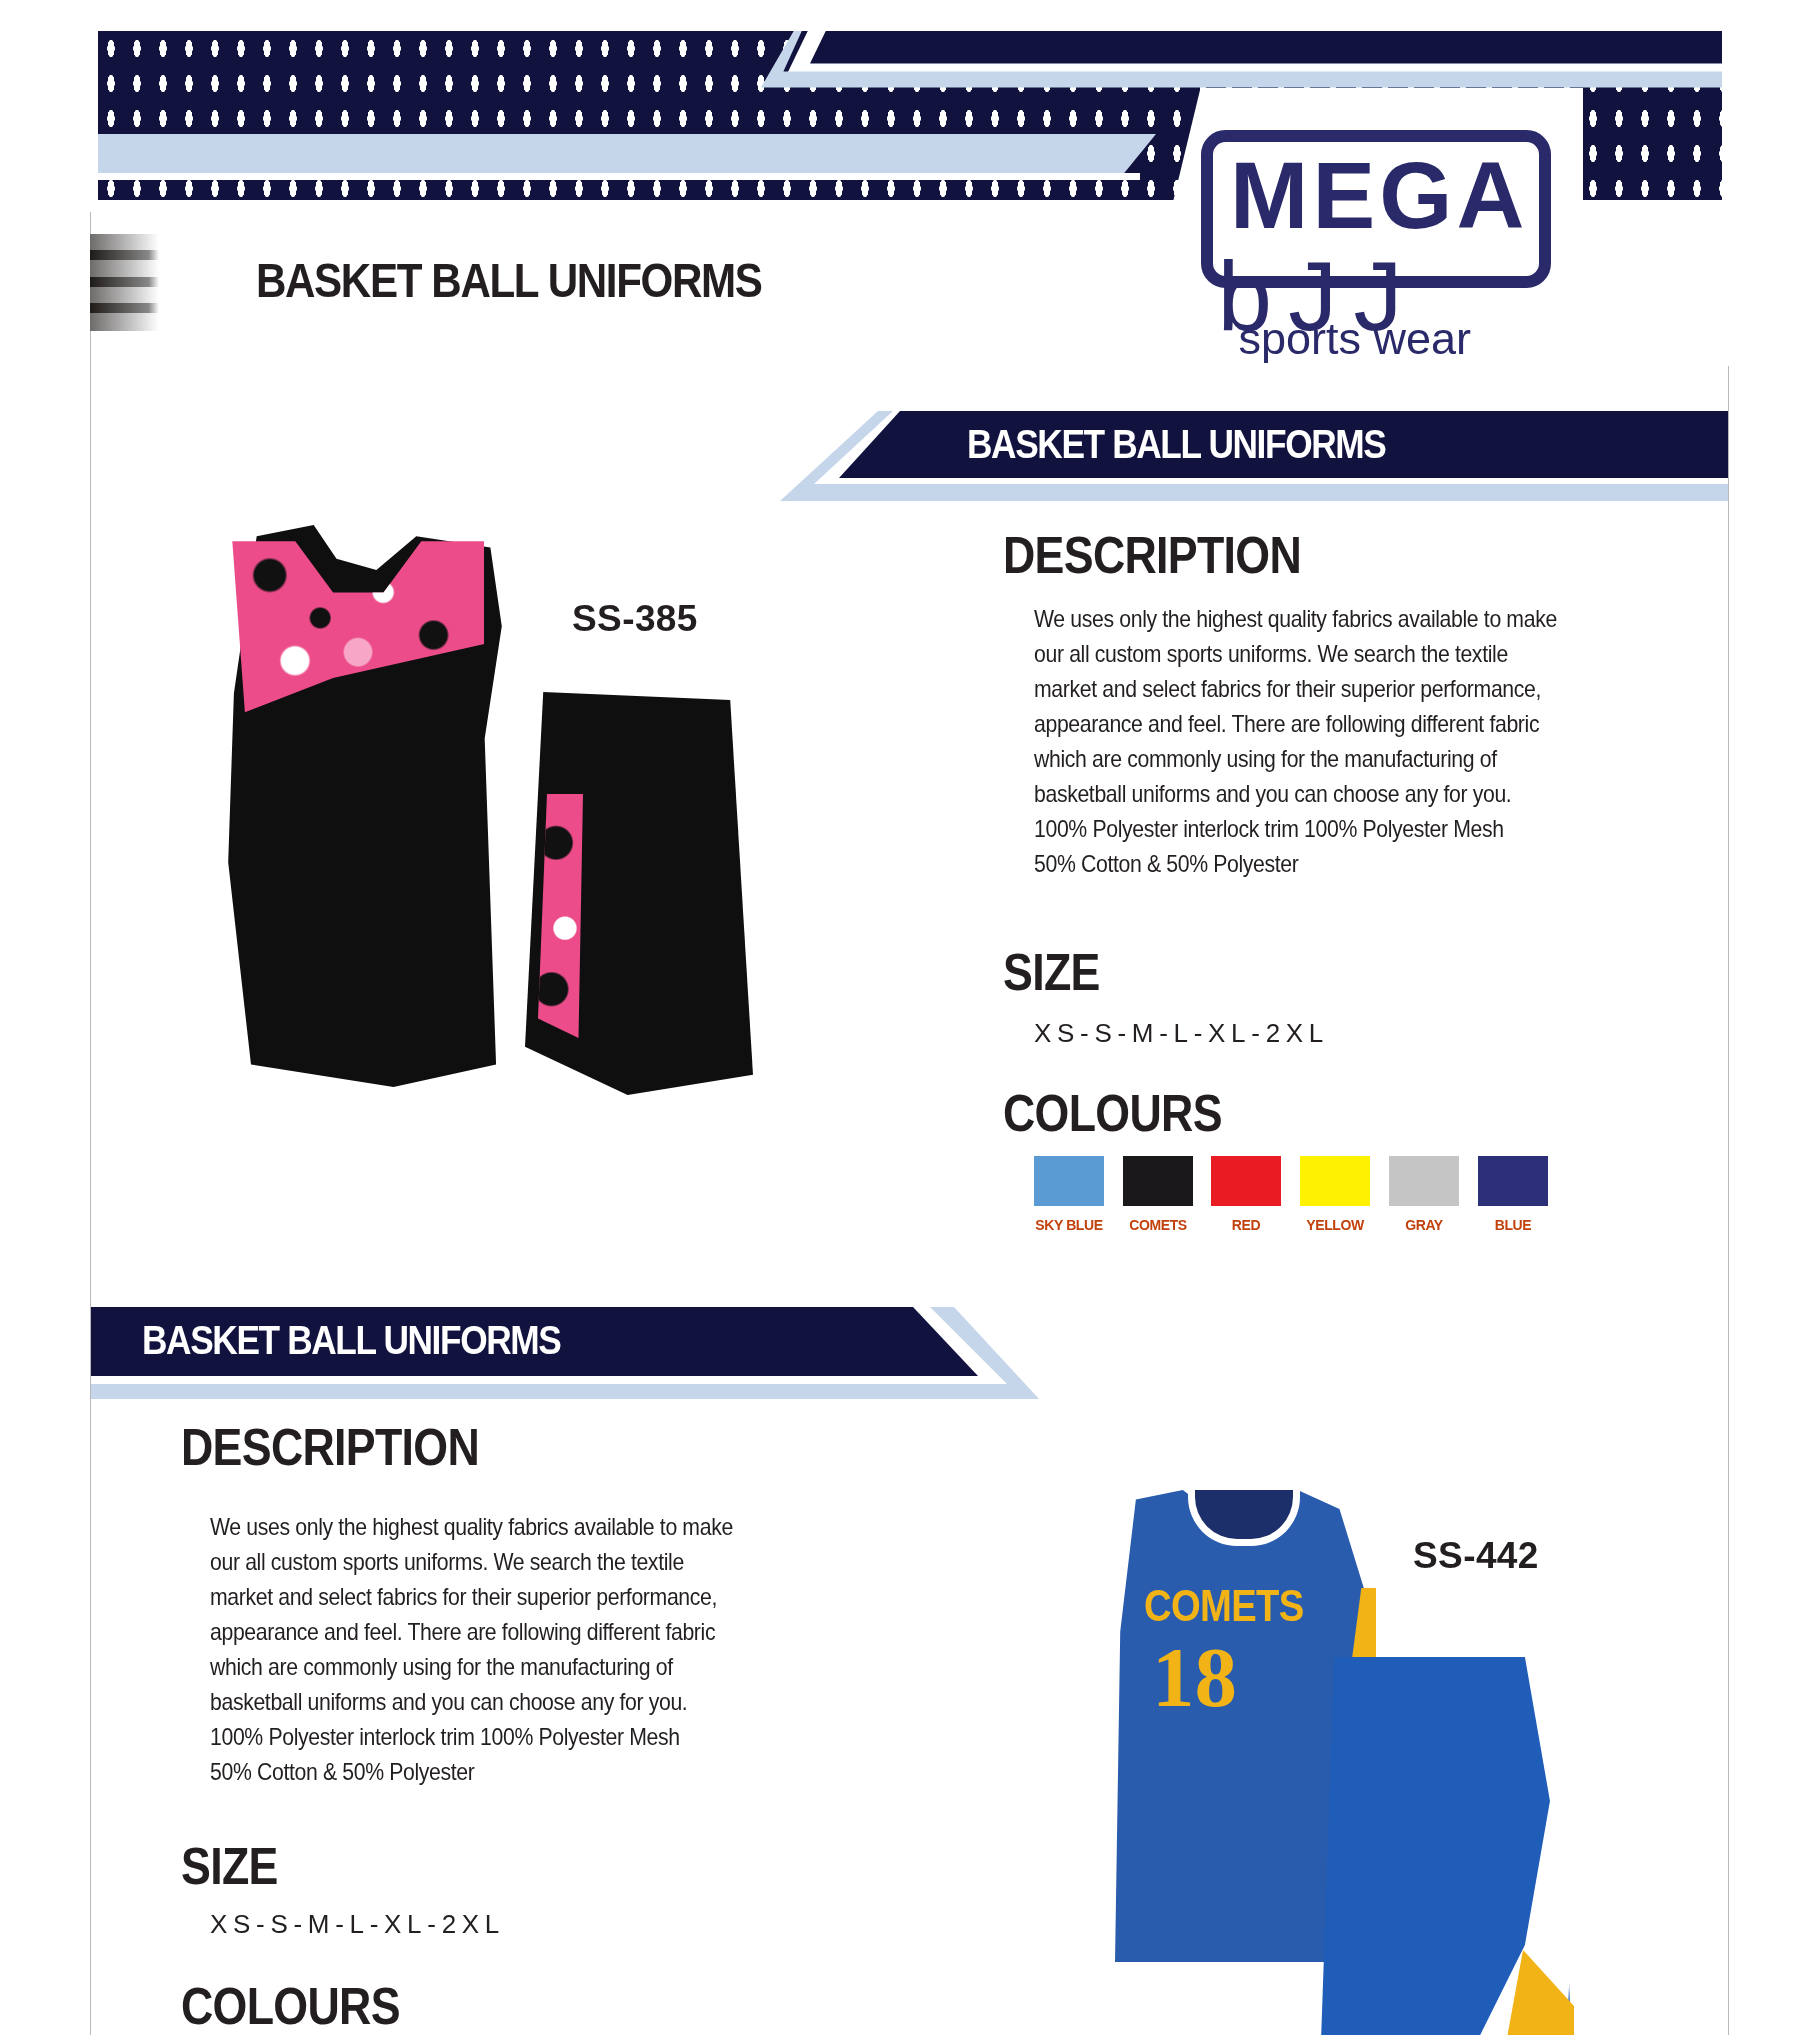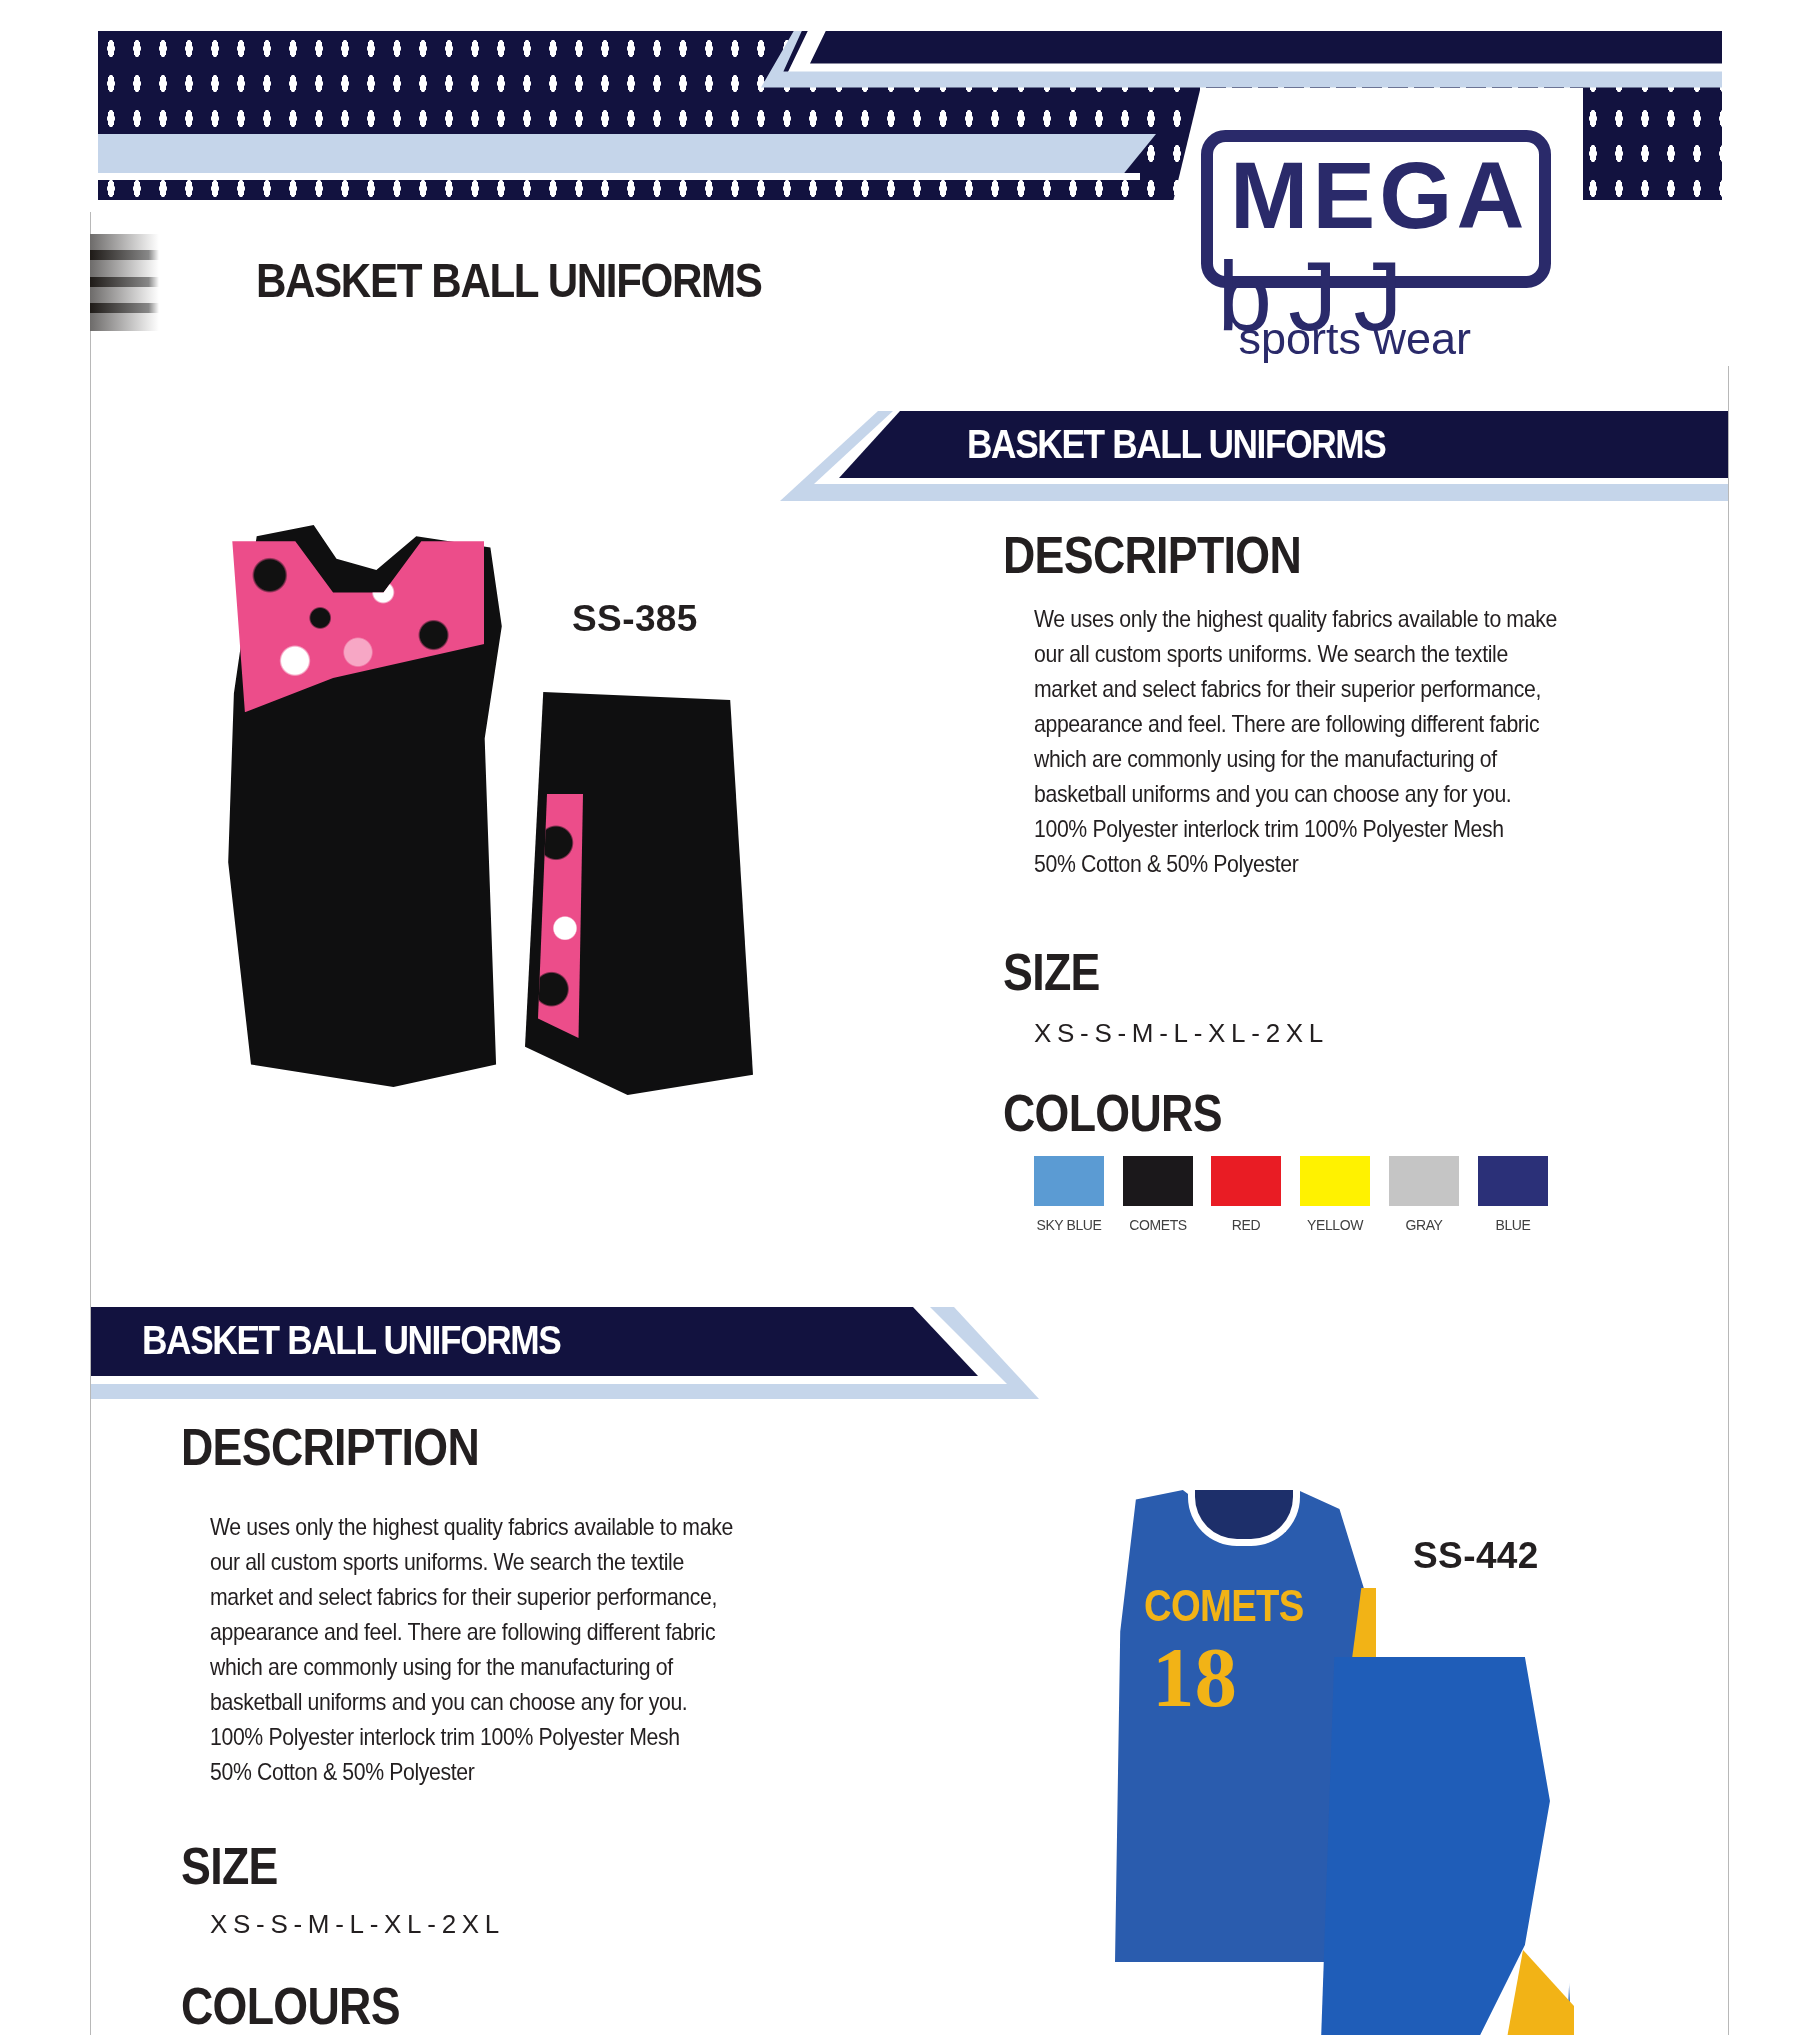"SKY BLUE" .sw-label { color: #404040 -> #c2410c; font-weight: 400 -> 700 }
